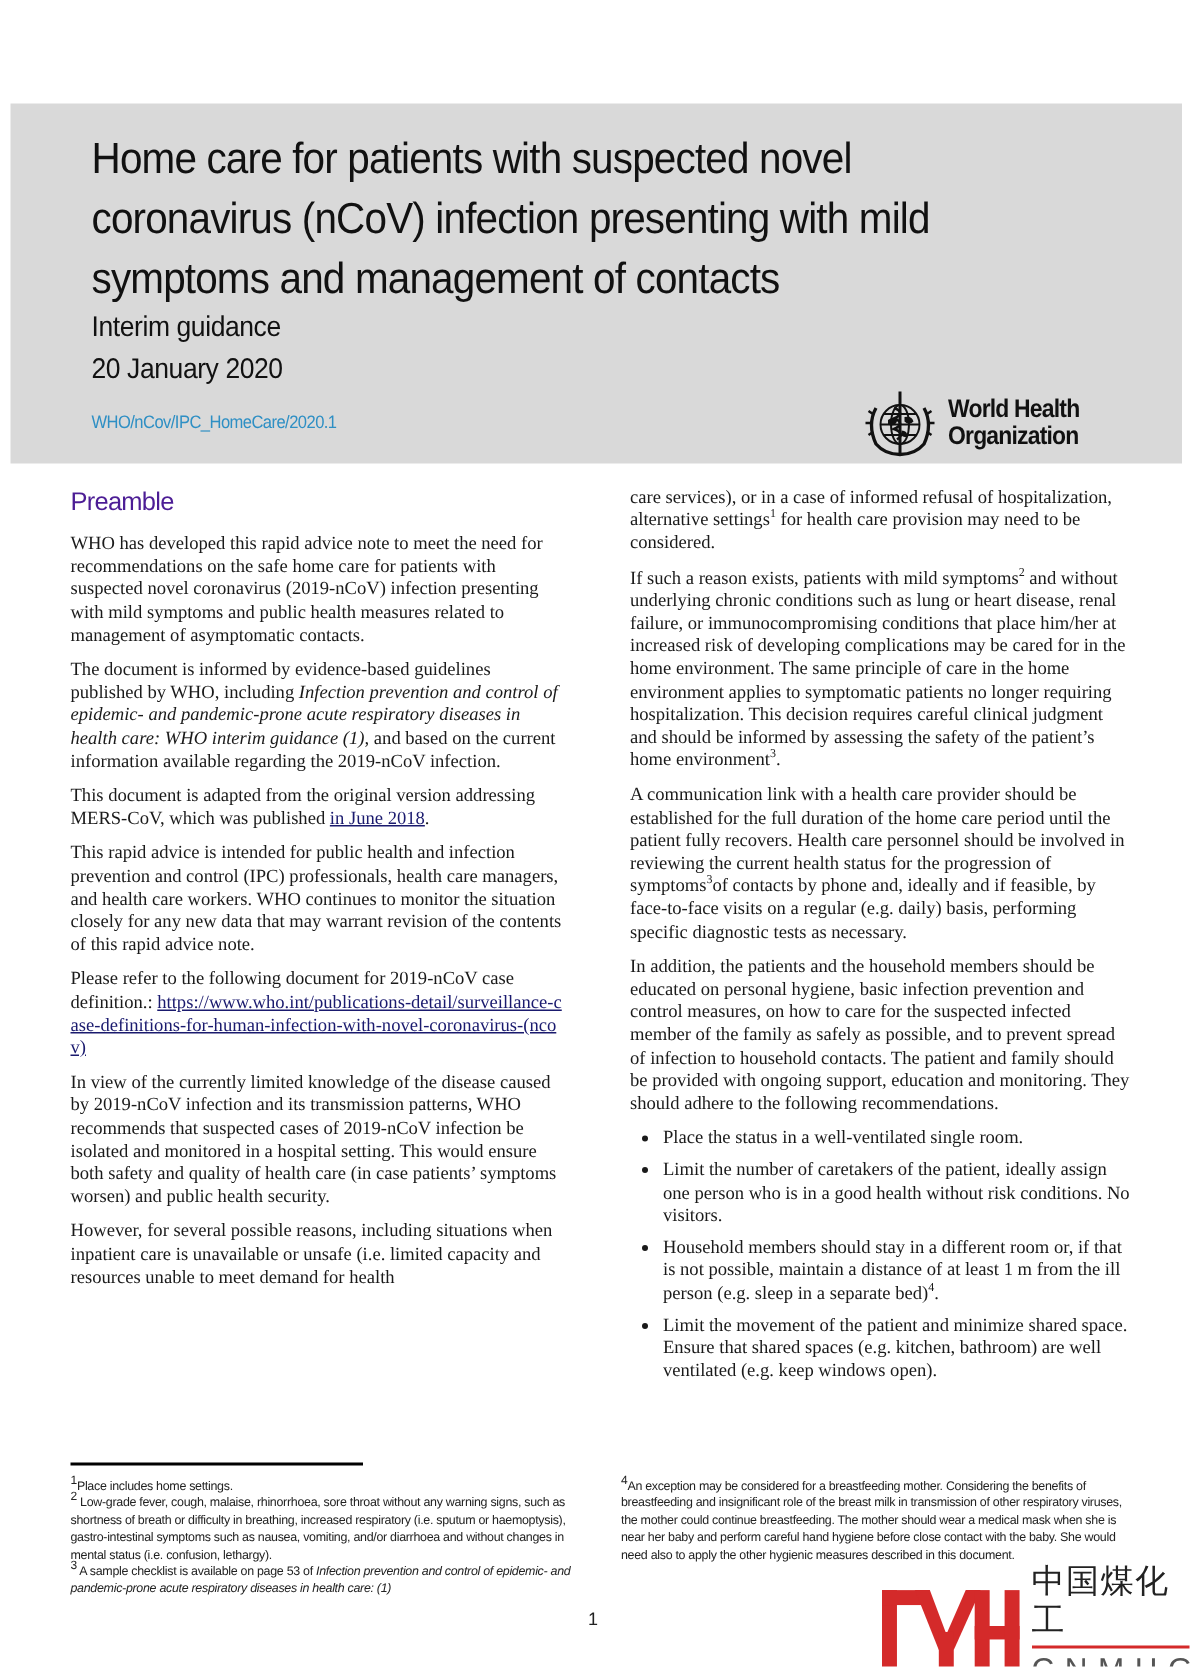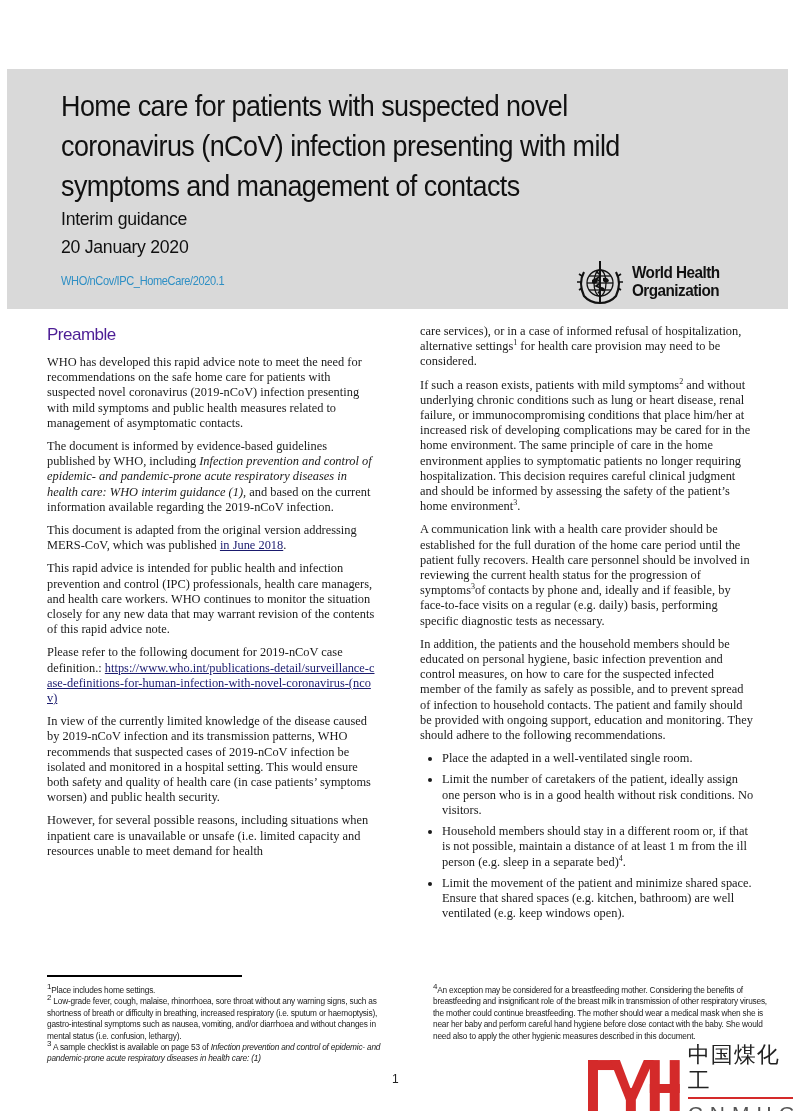"Place the adapted in a" li { text: adapted -> status }
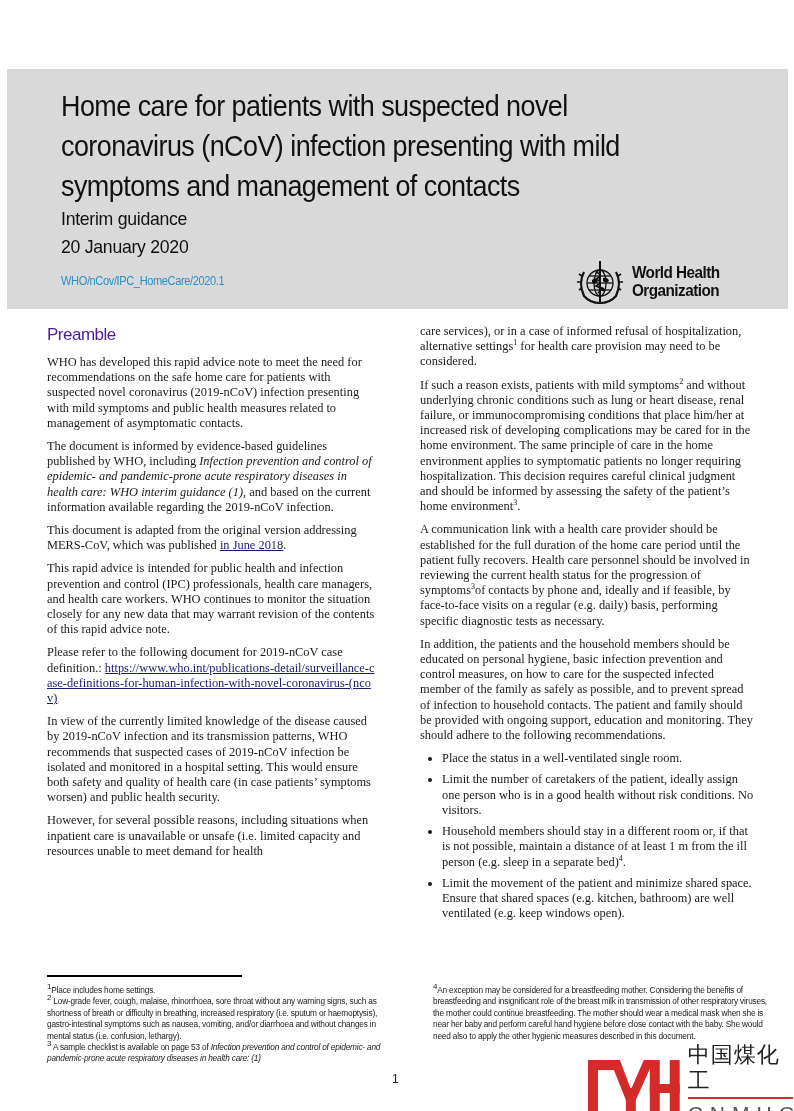"4An exception may be considered" .footnotes-right { left: 433px -> 414px }
